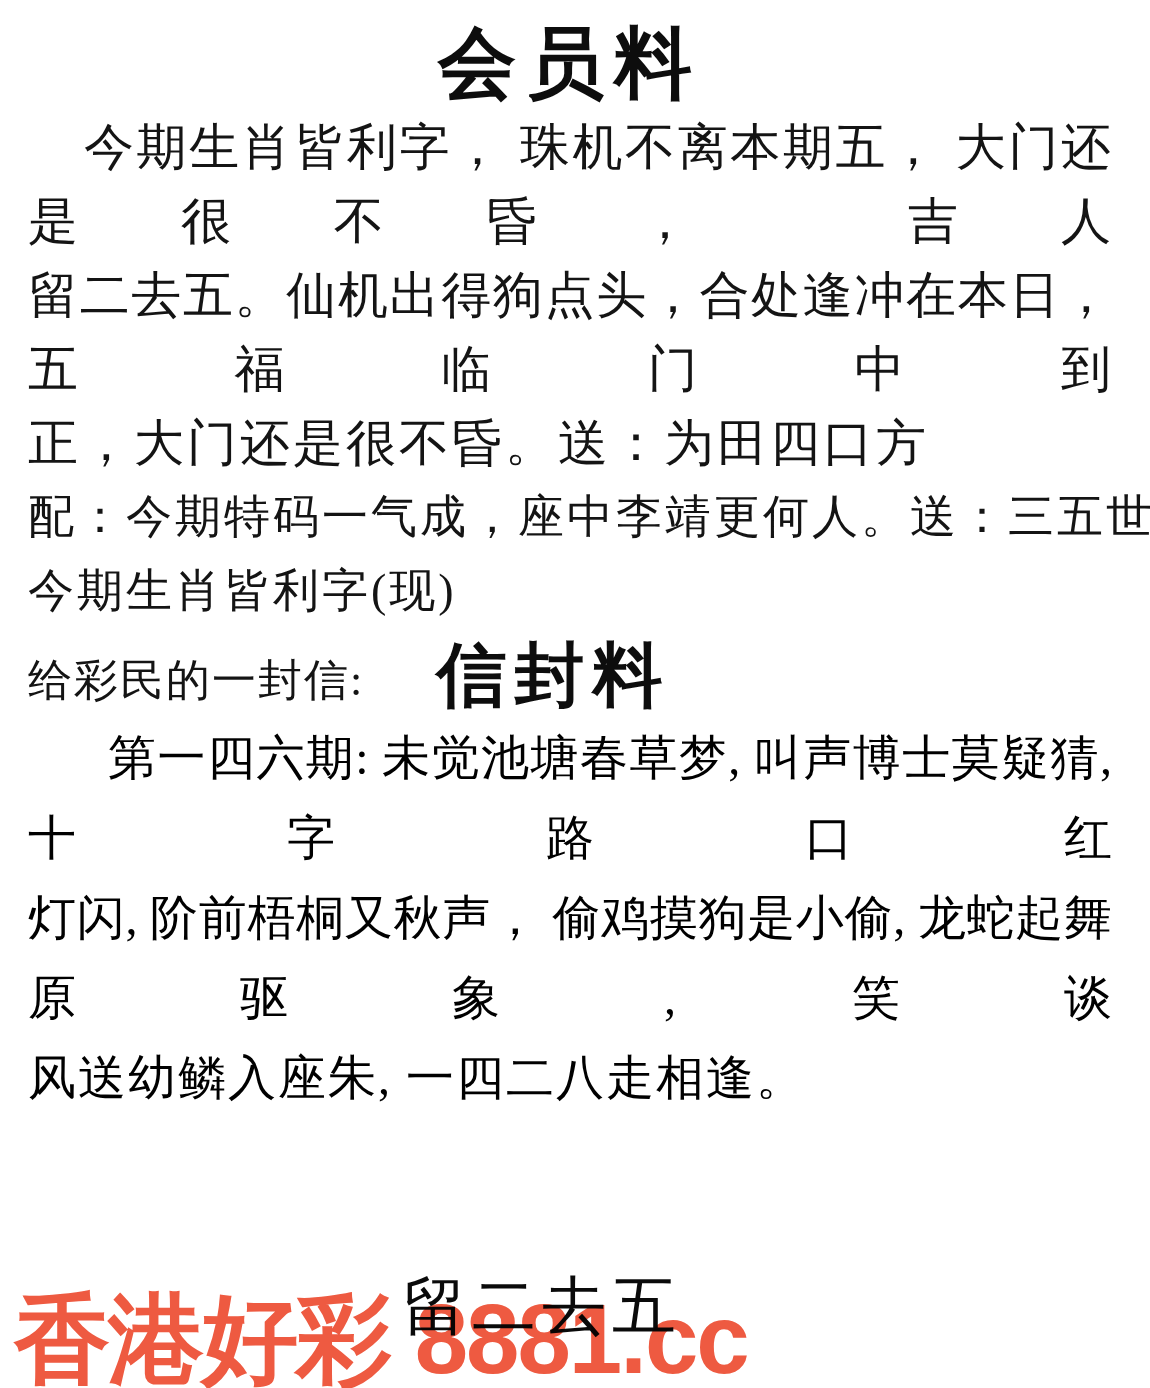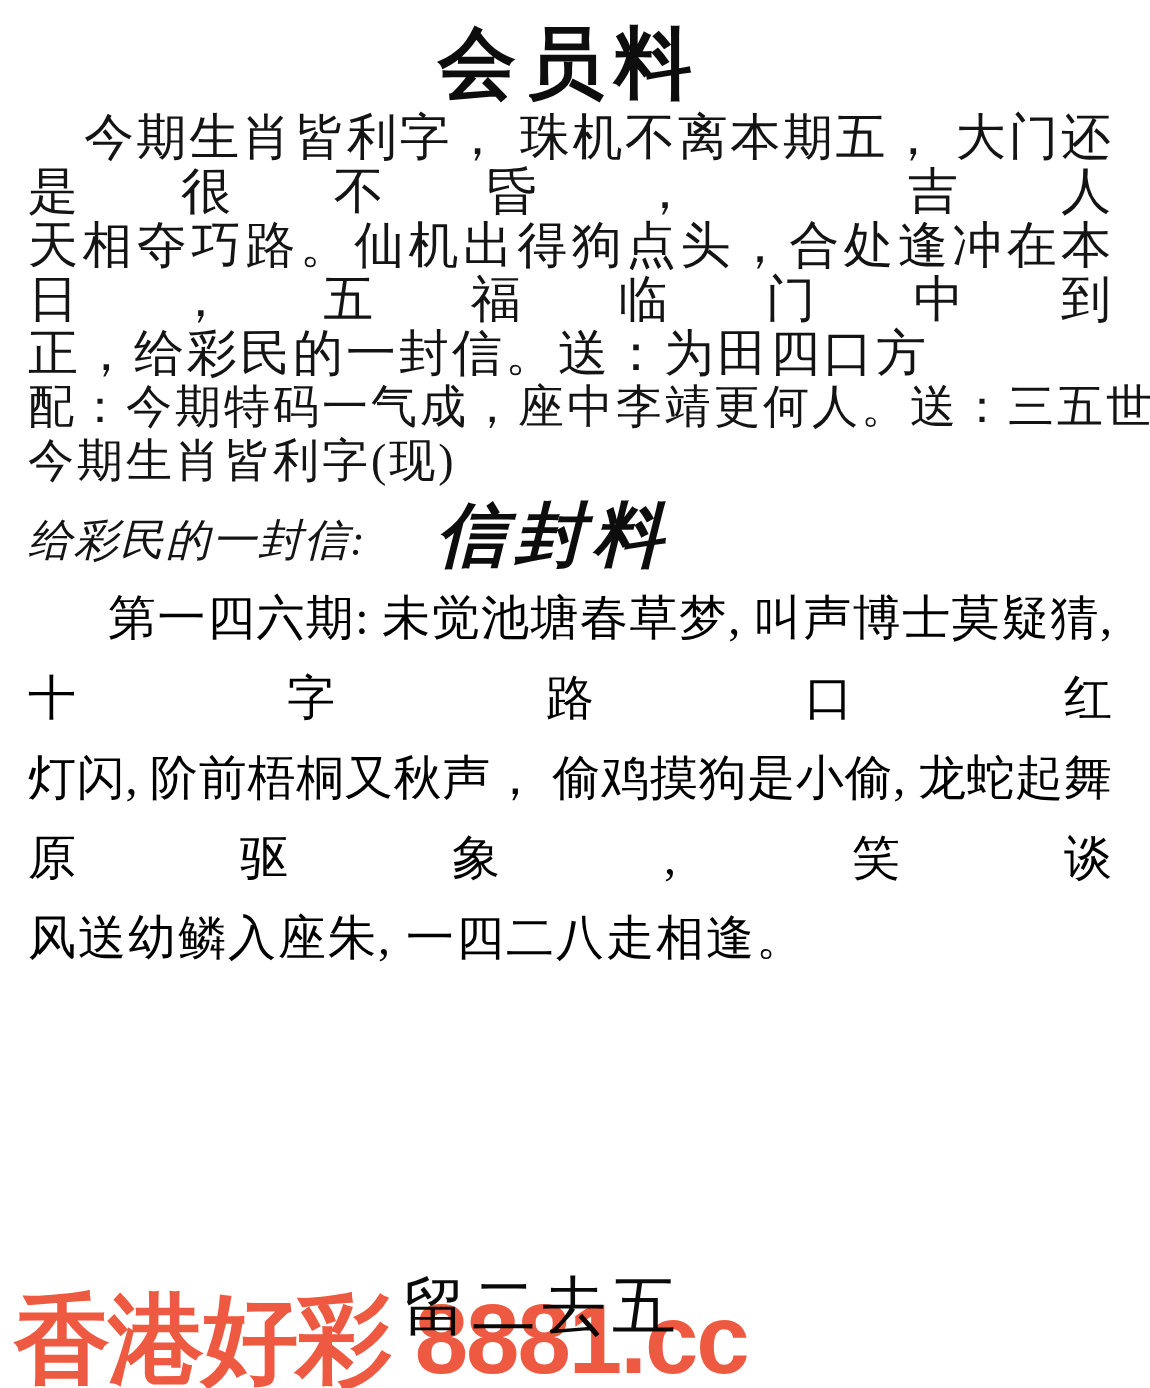"今期生肖皆利字， 珠机不离本期五， 大门还是很不昏， 吉人" .mline { line-height: 54px -> 74px }
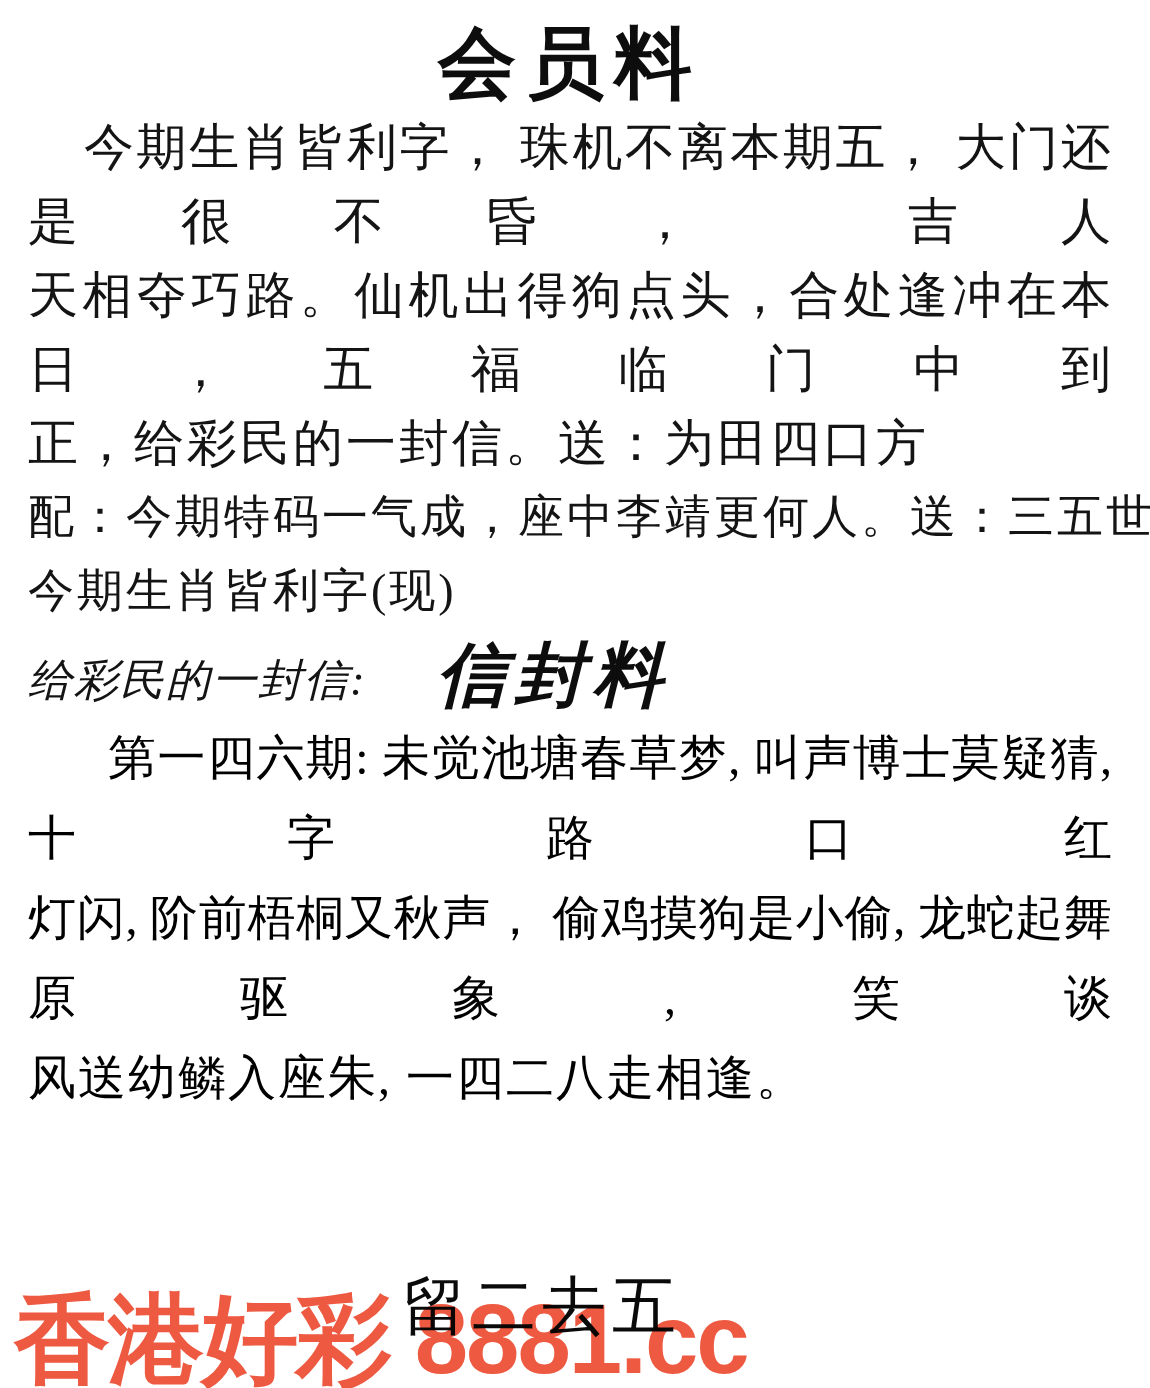"天相夺巧路。仙机出得狗点头，合处逢冲在本日，五福临门中到" div.mline { text: 天相夺巧路 -> 留二去五 }
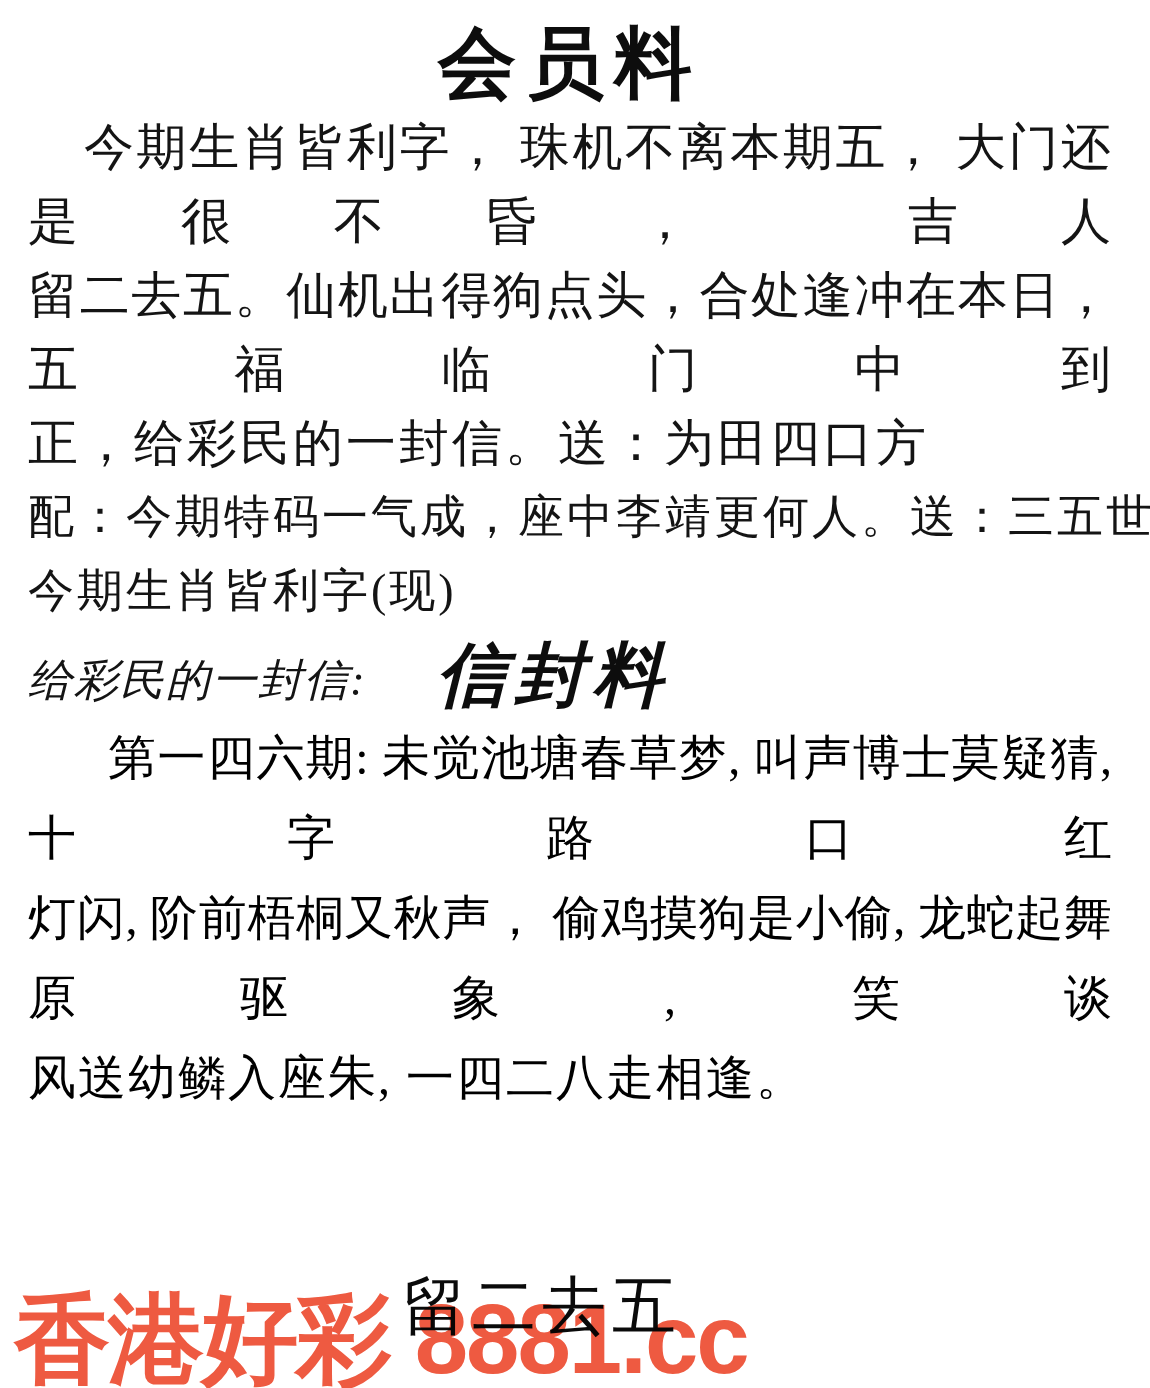"正，给彩民的一封信。送：为田四口方" div.mline { text: 给彩民的一封信 -> 大门还是很不昏 }
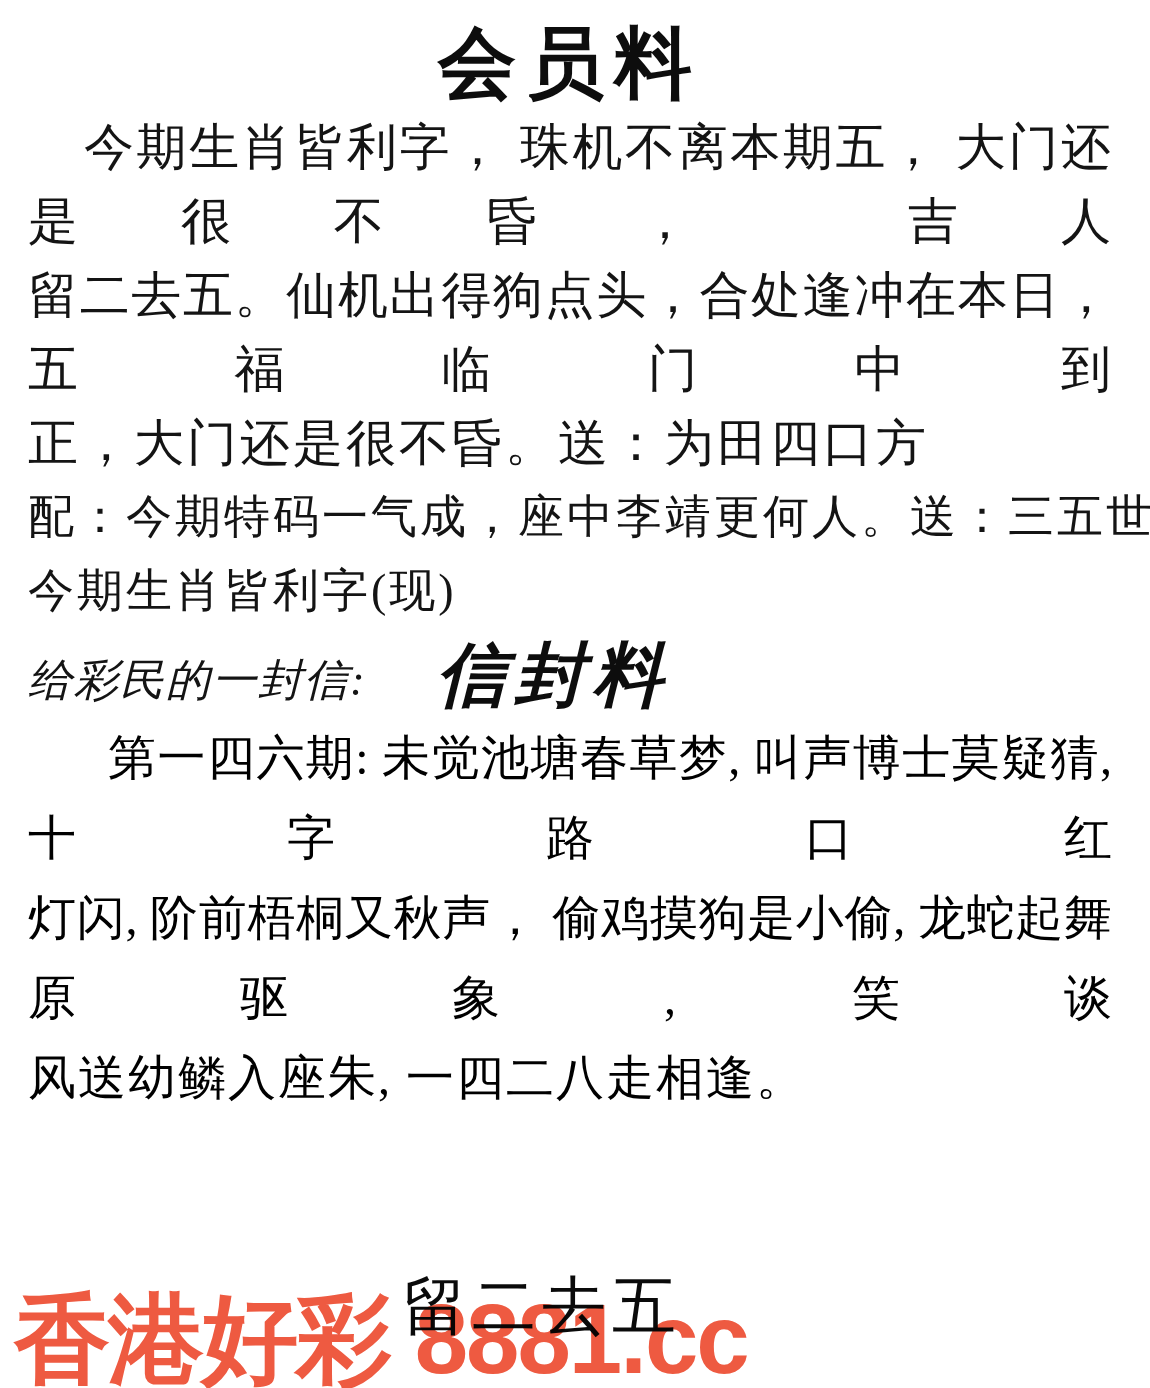"给彩民的一封信:" .env-header { font-style: italic -> none }
